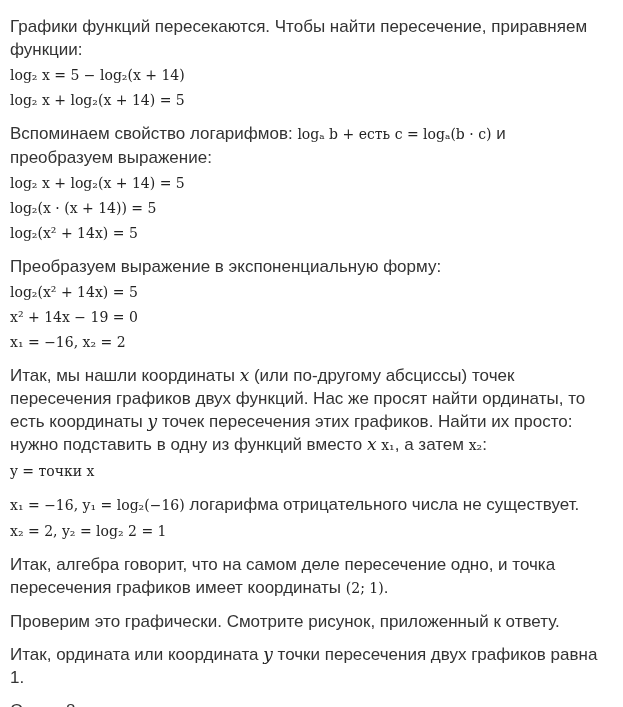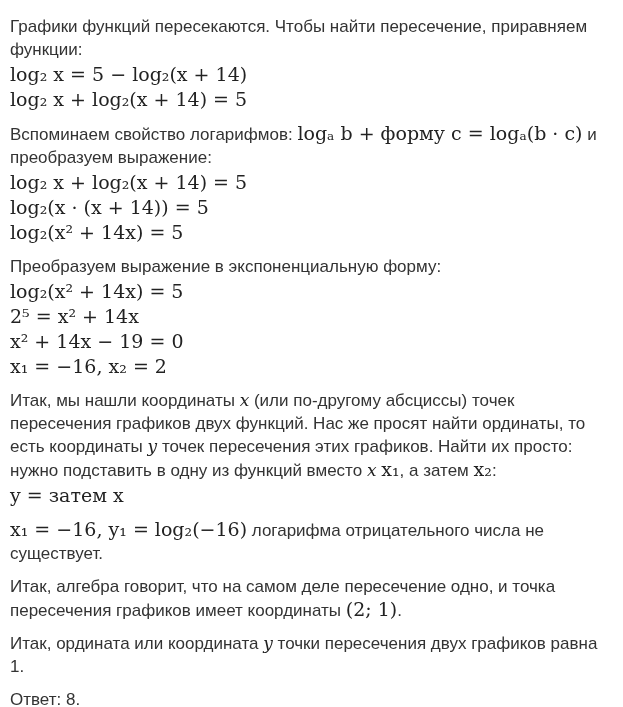"log₂ x = 5 −" .math { font-size: 19px -> 14px }
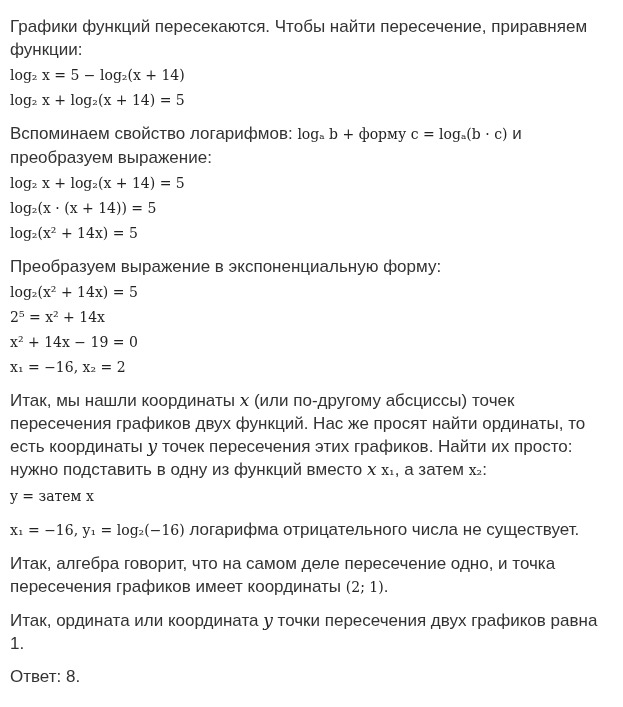"logₐ b + форму c" span.math { text: форму -> есть }
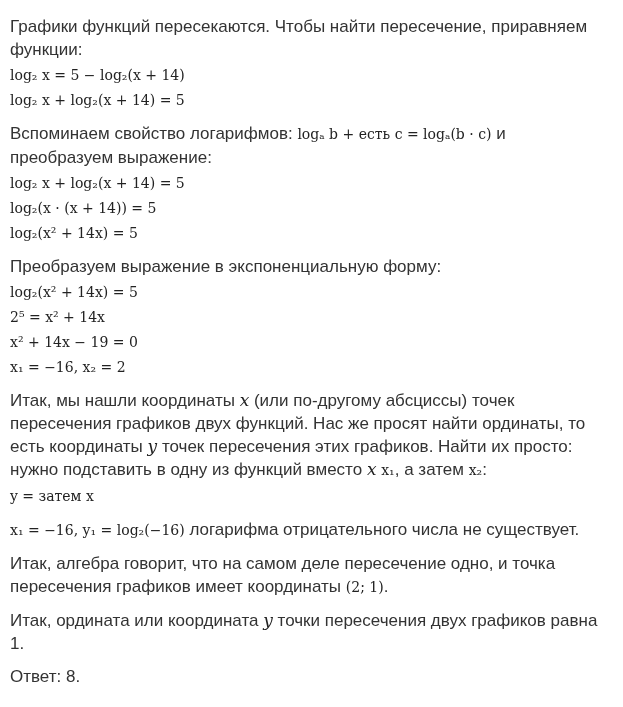"2⁵ = x² + 14x" p.line { html: <p><span>2⁵ = x² + 14x</span></p> -> none }
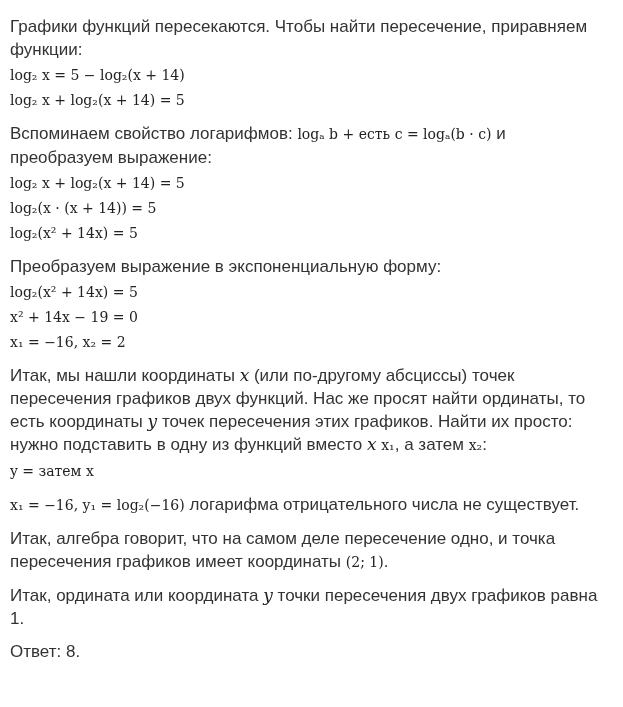"y = затем x" span.math { text: затем -> точки }
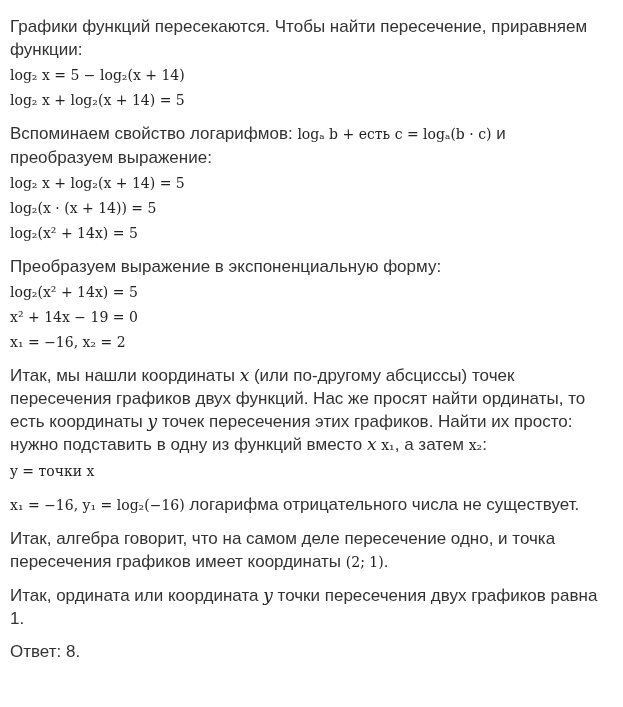"x₂ = 2, y₂ =" p.line { html: none -> <p><span>x₂ = 2, y₂ = log₂ 2 = 1</span></p> }
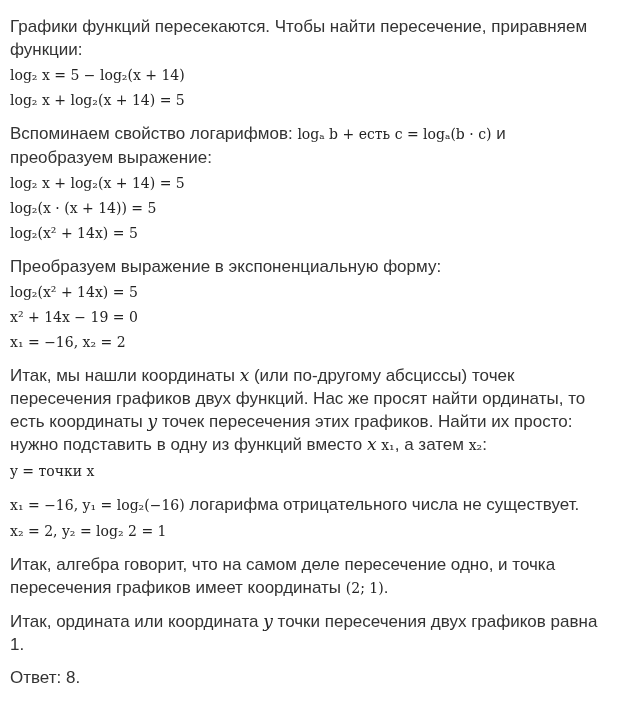"Проверим это графически. Смотрите" p.line { html: none -> <p><span>Проверим это графически. Смотрите рисунок, приложенный к ответу.</span></p> }
